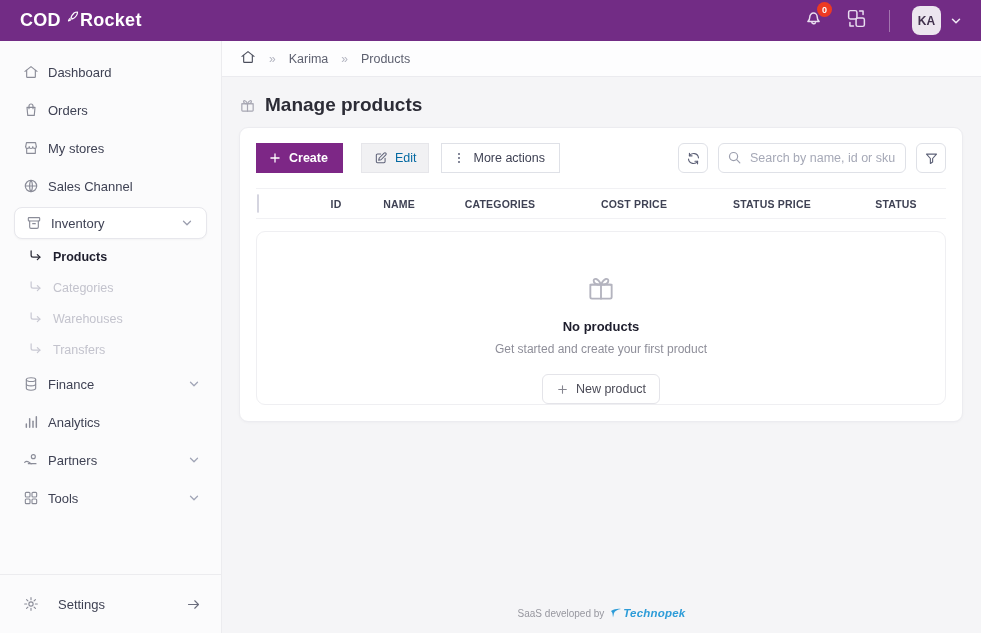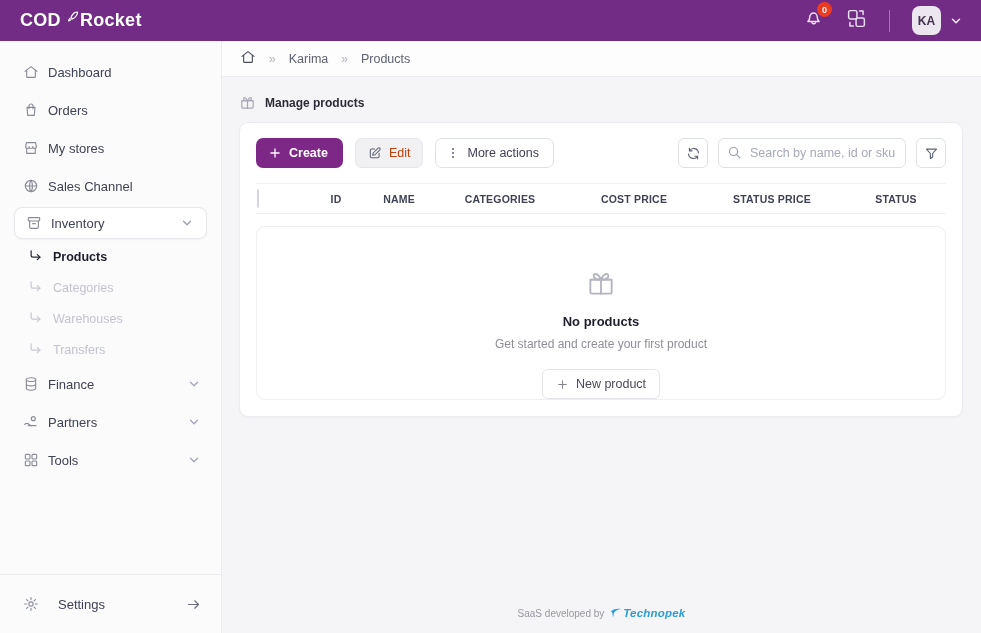"Manage products" .page-title h1 { font-size: 12px -> 19px }
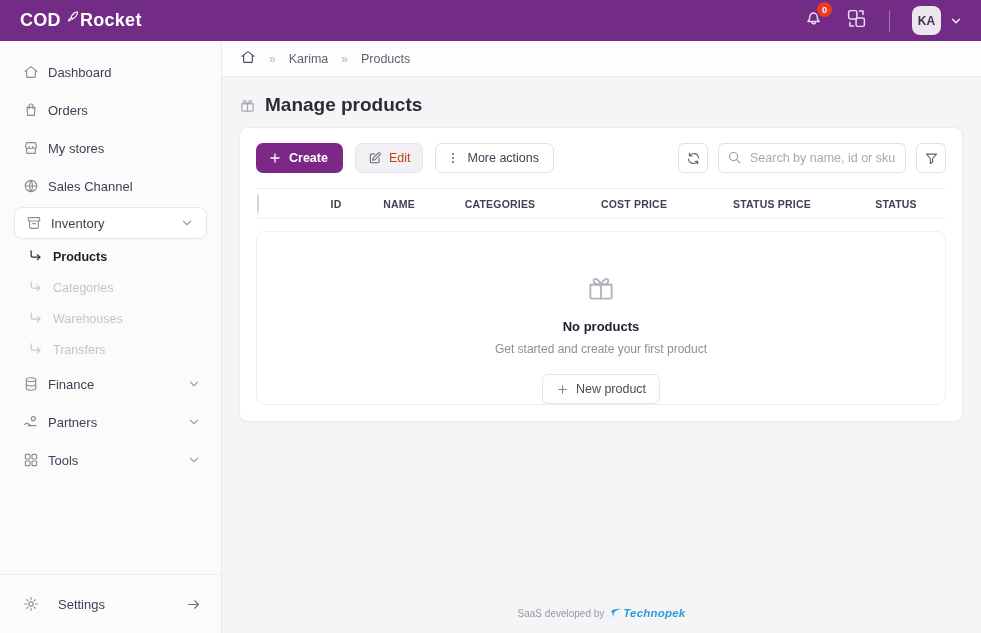"Create" .btn { border-radius: 7px -> 0 }
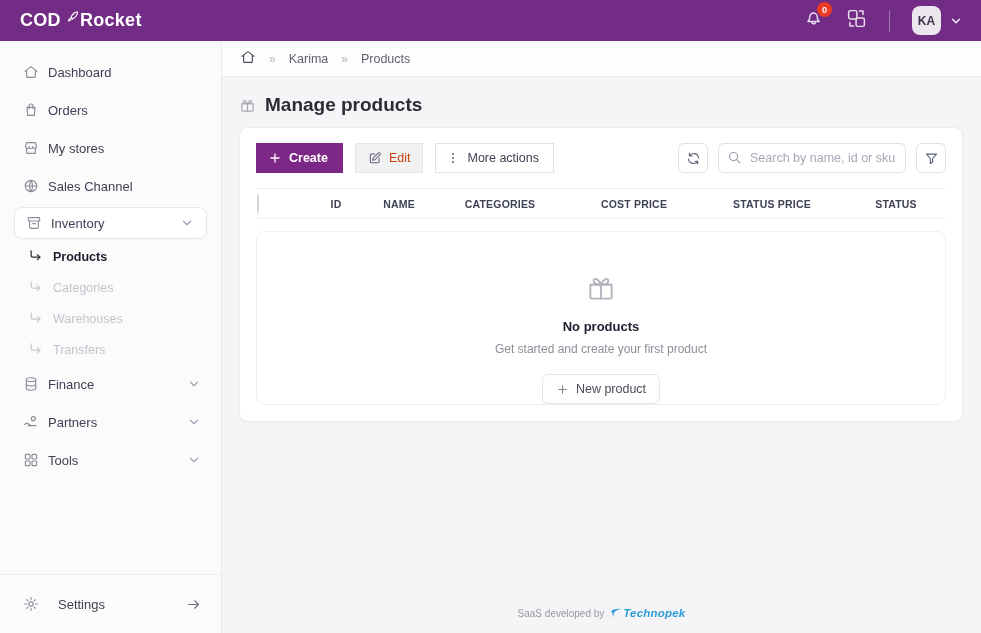"Edit" .btn-edit { color: #c2410c -> #0369a1; margin-left: 12px -> 18px }
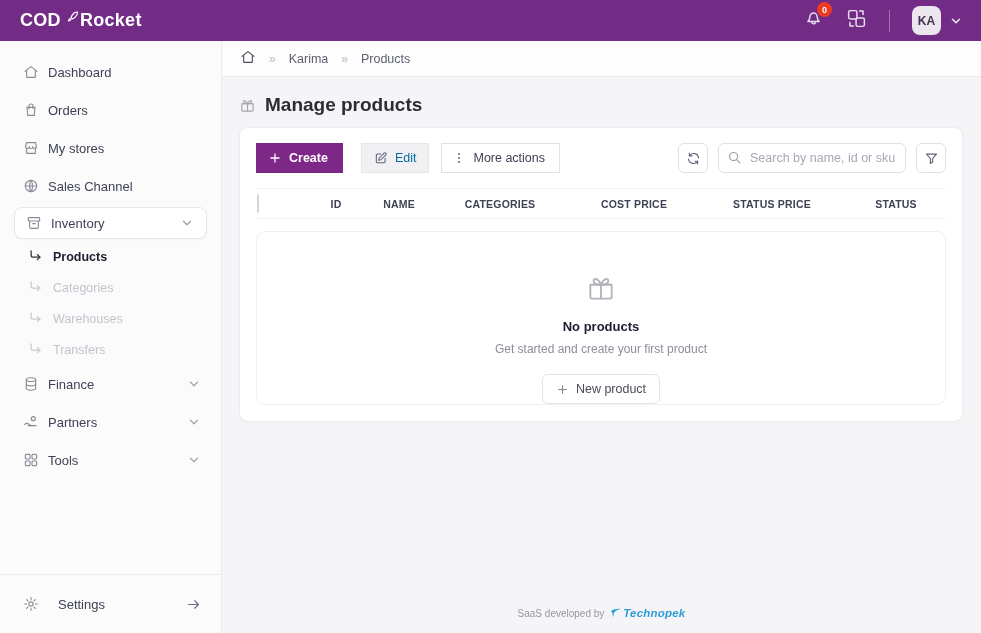"Analytics" div.nav-item { html: none -> <div> <span> <svg> <path></path> <path></path> <path></path> <path></path> </svg> </span> <span>Analytics</span> </div> }
